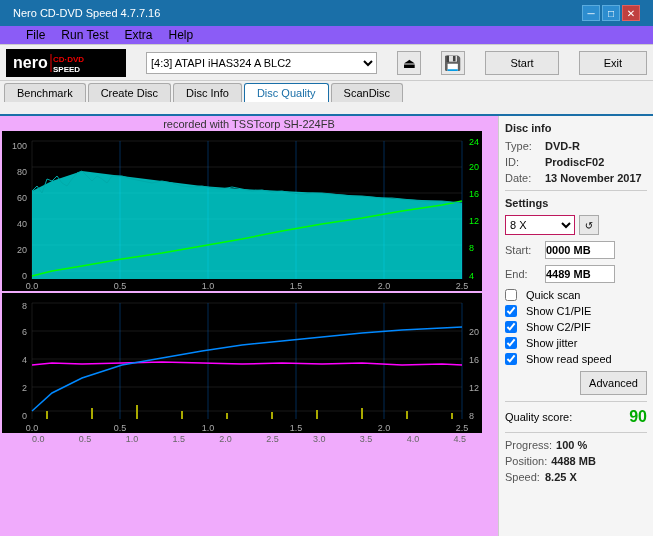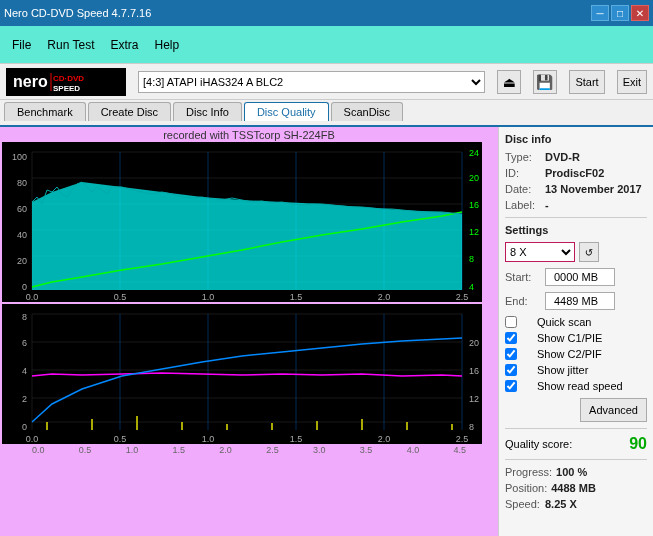"Nero CD-DVD Speed 4.7.7.16" .title-bar { padding: 4px 4px -> 4px 13px }
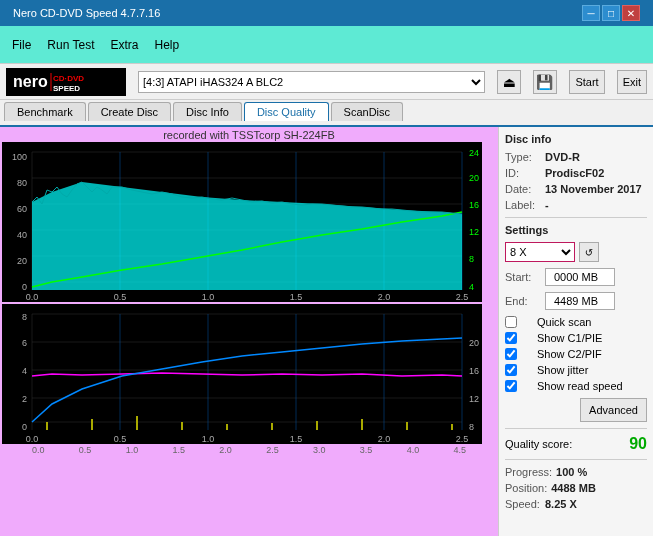"File" .menu-bar { background: #5eead4 -> #8b5cf6; height: 38px -> 19px; padding: 2px 4px -> 2px 18px }
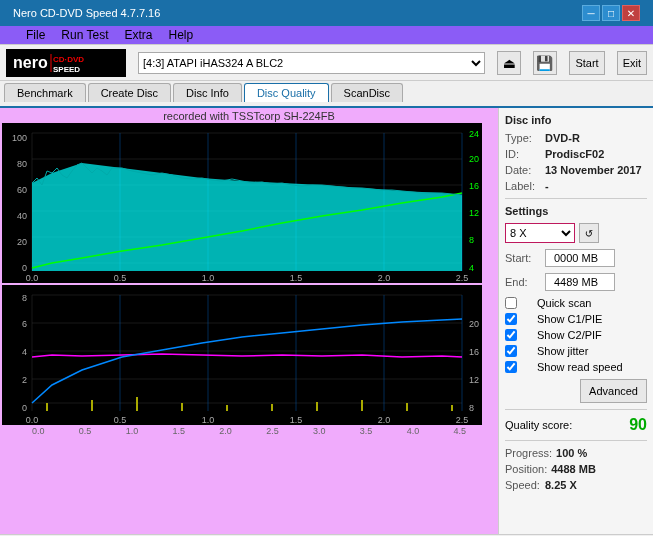"nero" .toolbar { gap: 12px -> 20px }
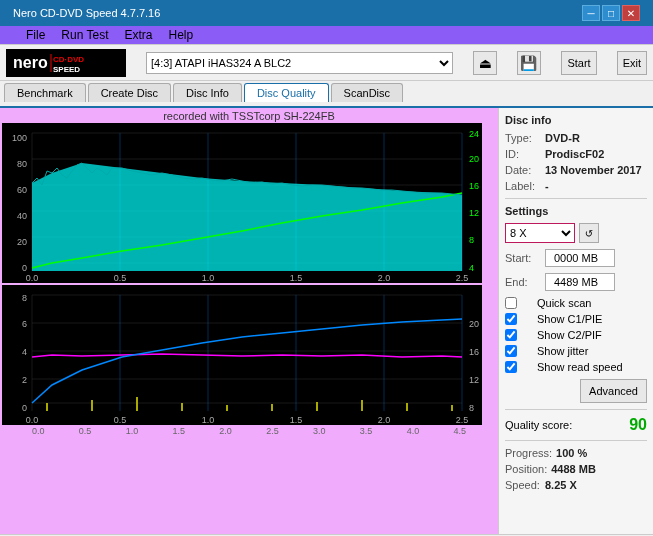"Start" .toolbar-btn { padding: 2px 5px -> 2px 24px }
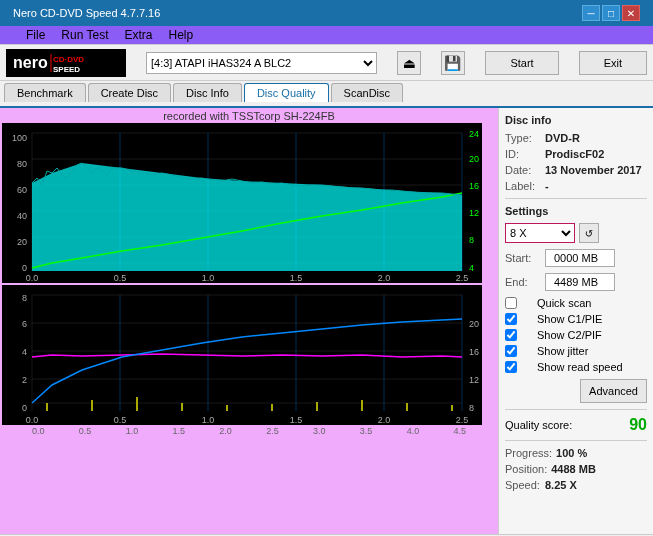"Benchmark" .tabs { padding: 2px 4px 4px -> 2px 4px 12px }
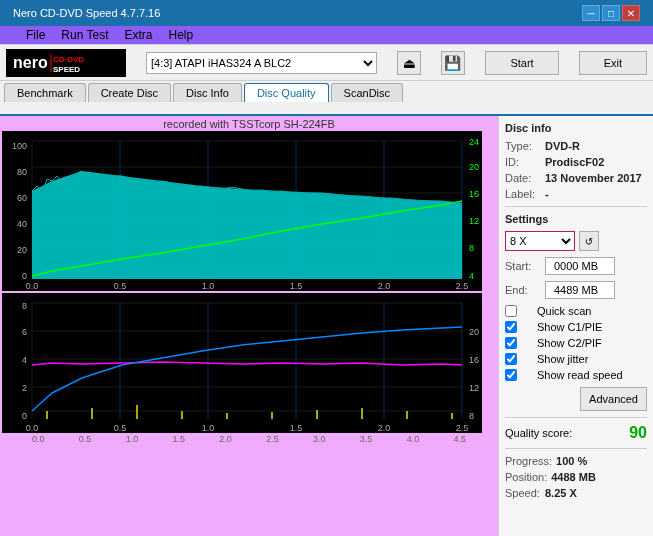"Label:" div.info-row { html: <div> <span>Label:</span> <span>-</span> </div> -> none }
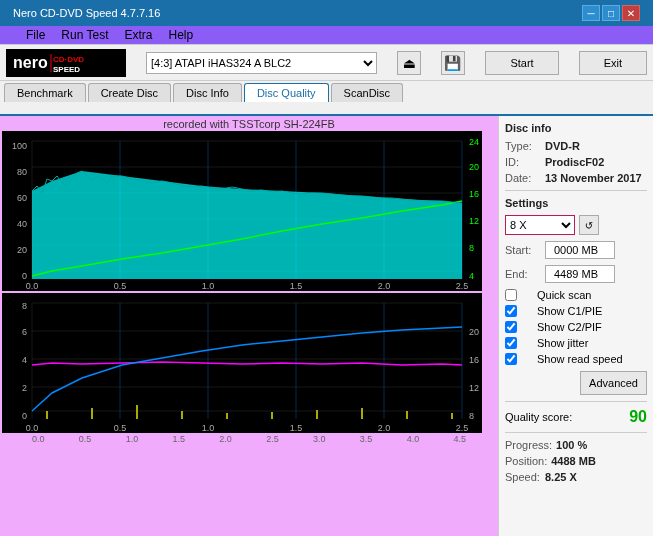"0000 MB" .mb-input { font-weight: none -> bold; text-align: right -> left }
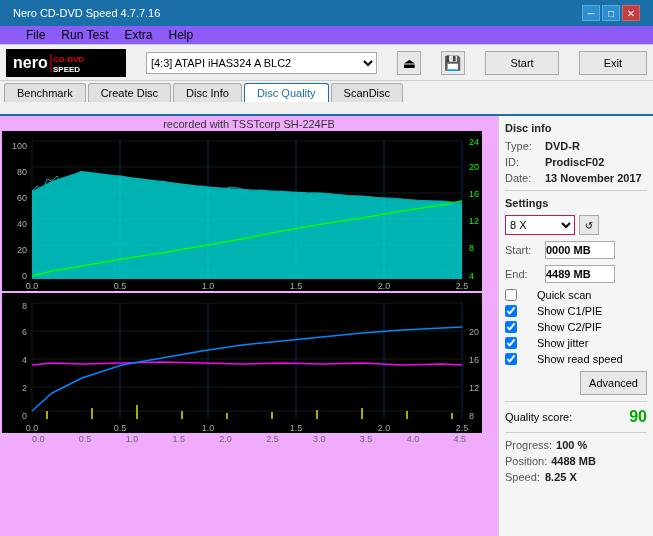"Quick scan" .checkbox-row { gap: 20px -> 9px }
